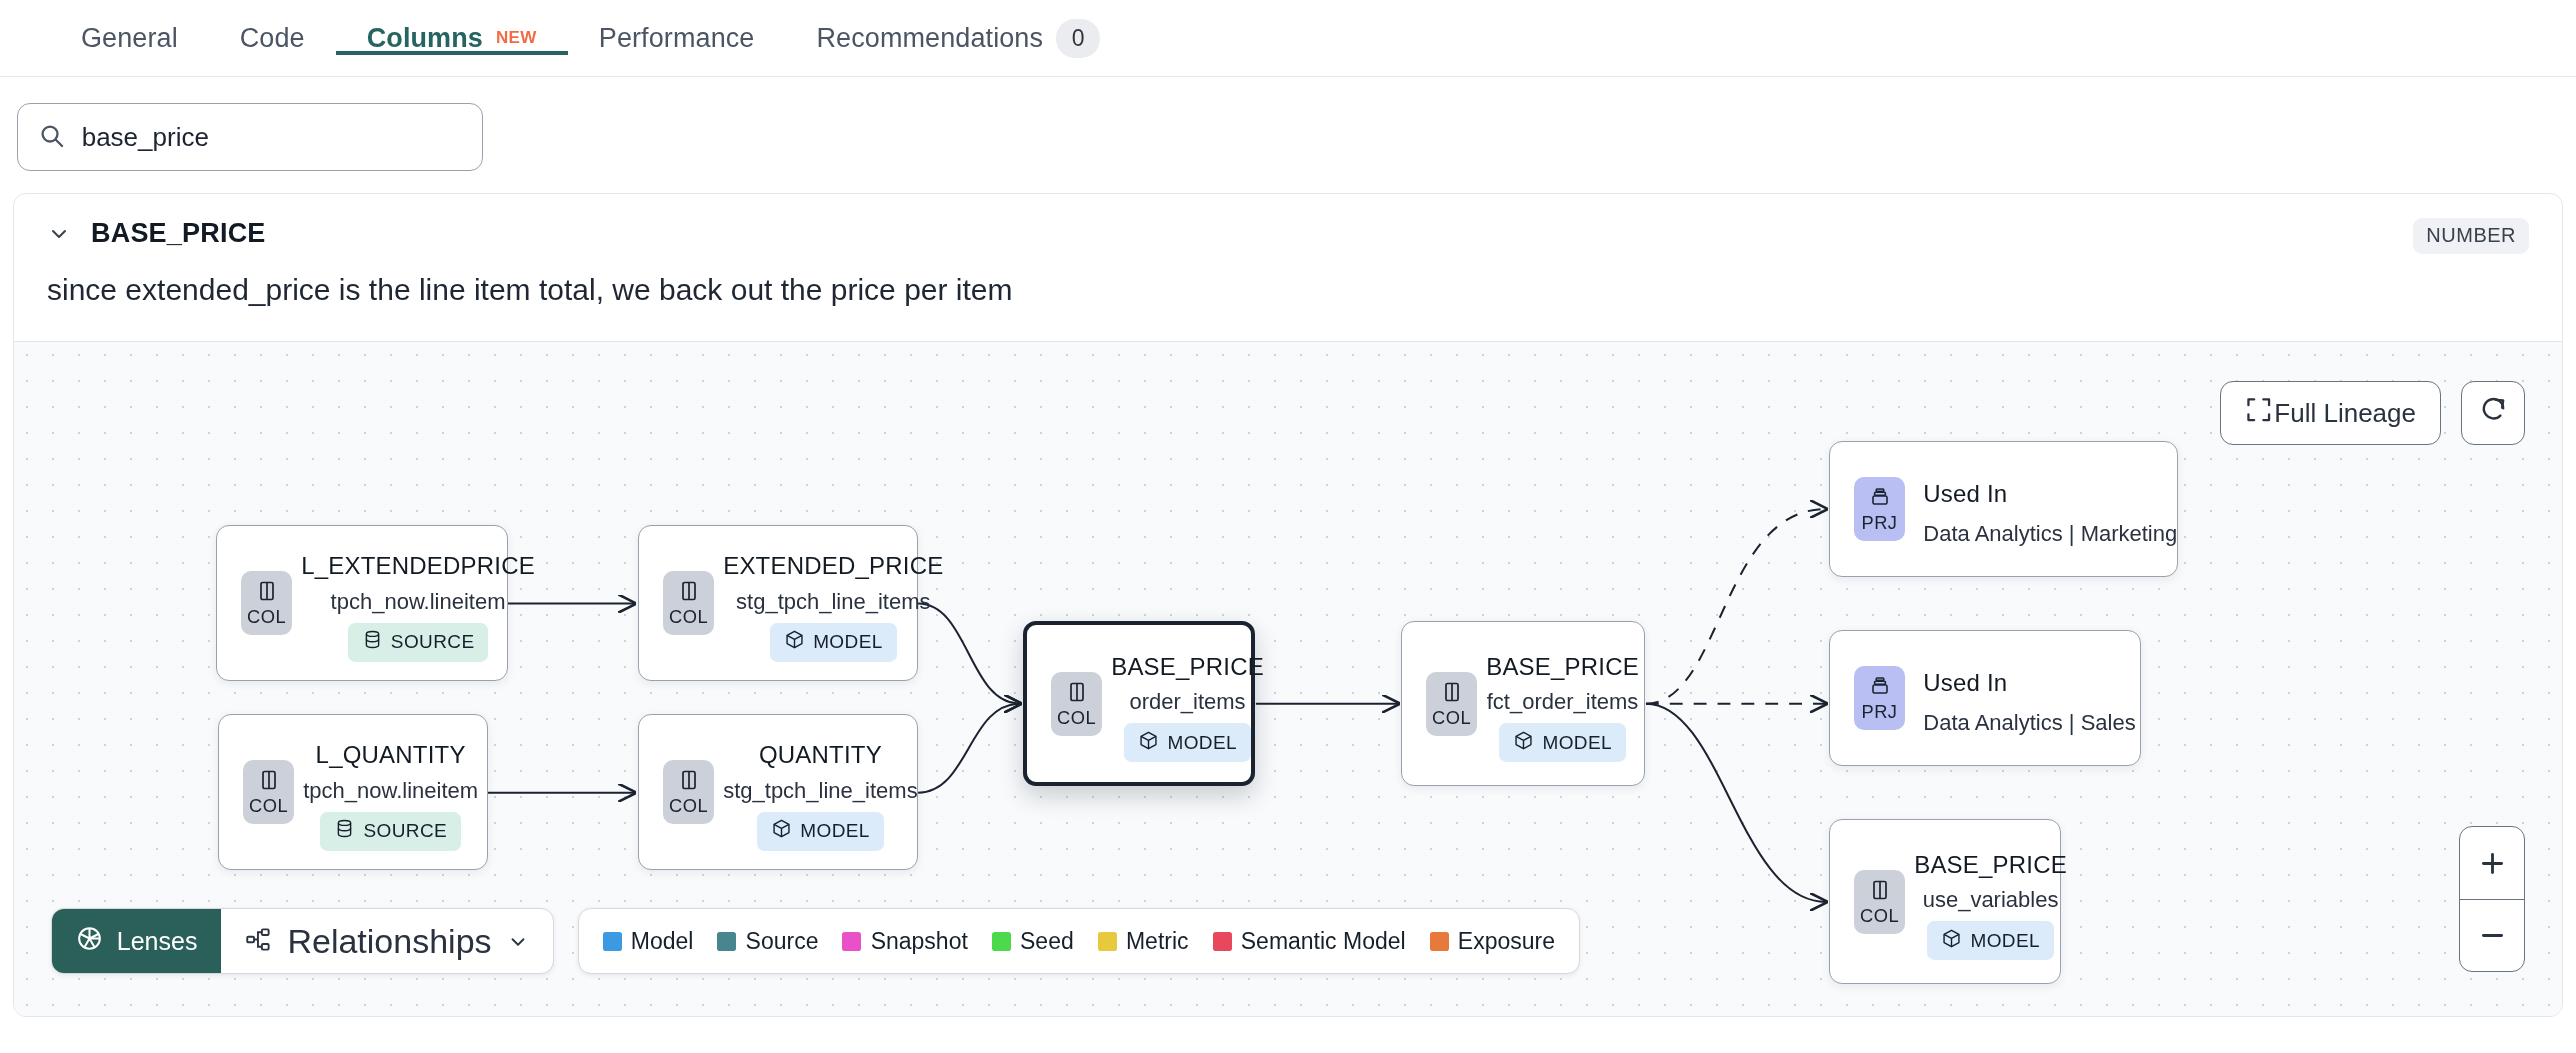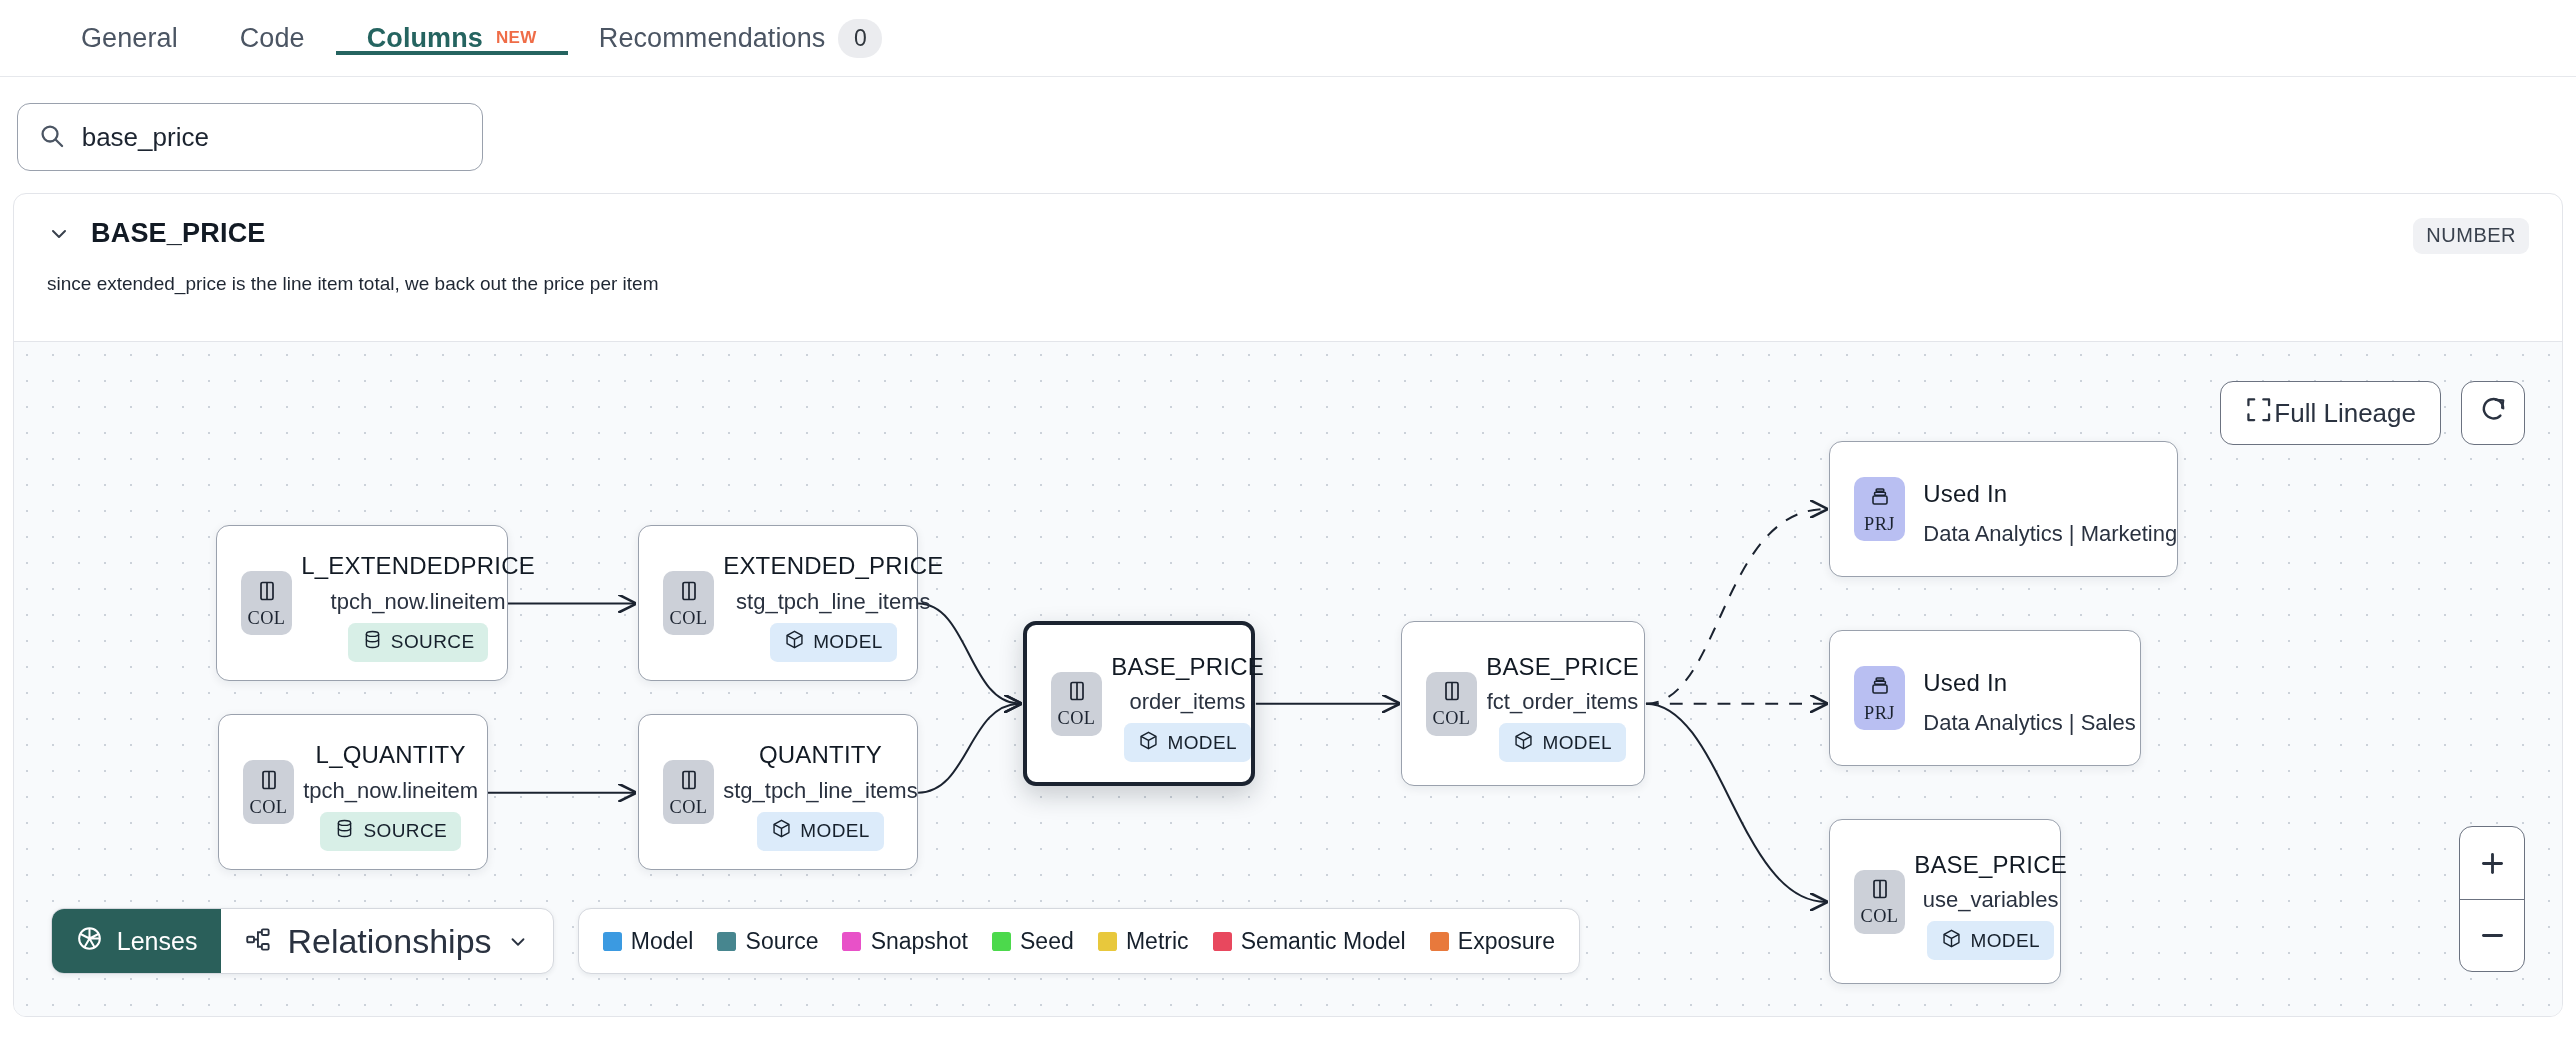"Performance" div.tab { html: none -> <div> <span>Performance</span> </div> }
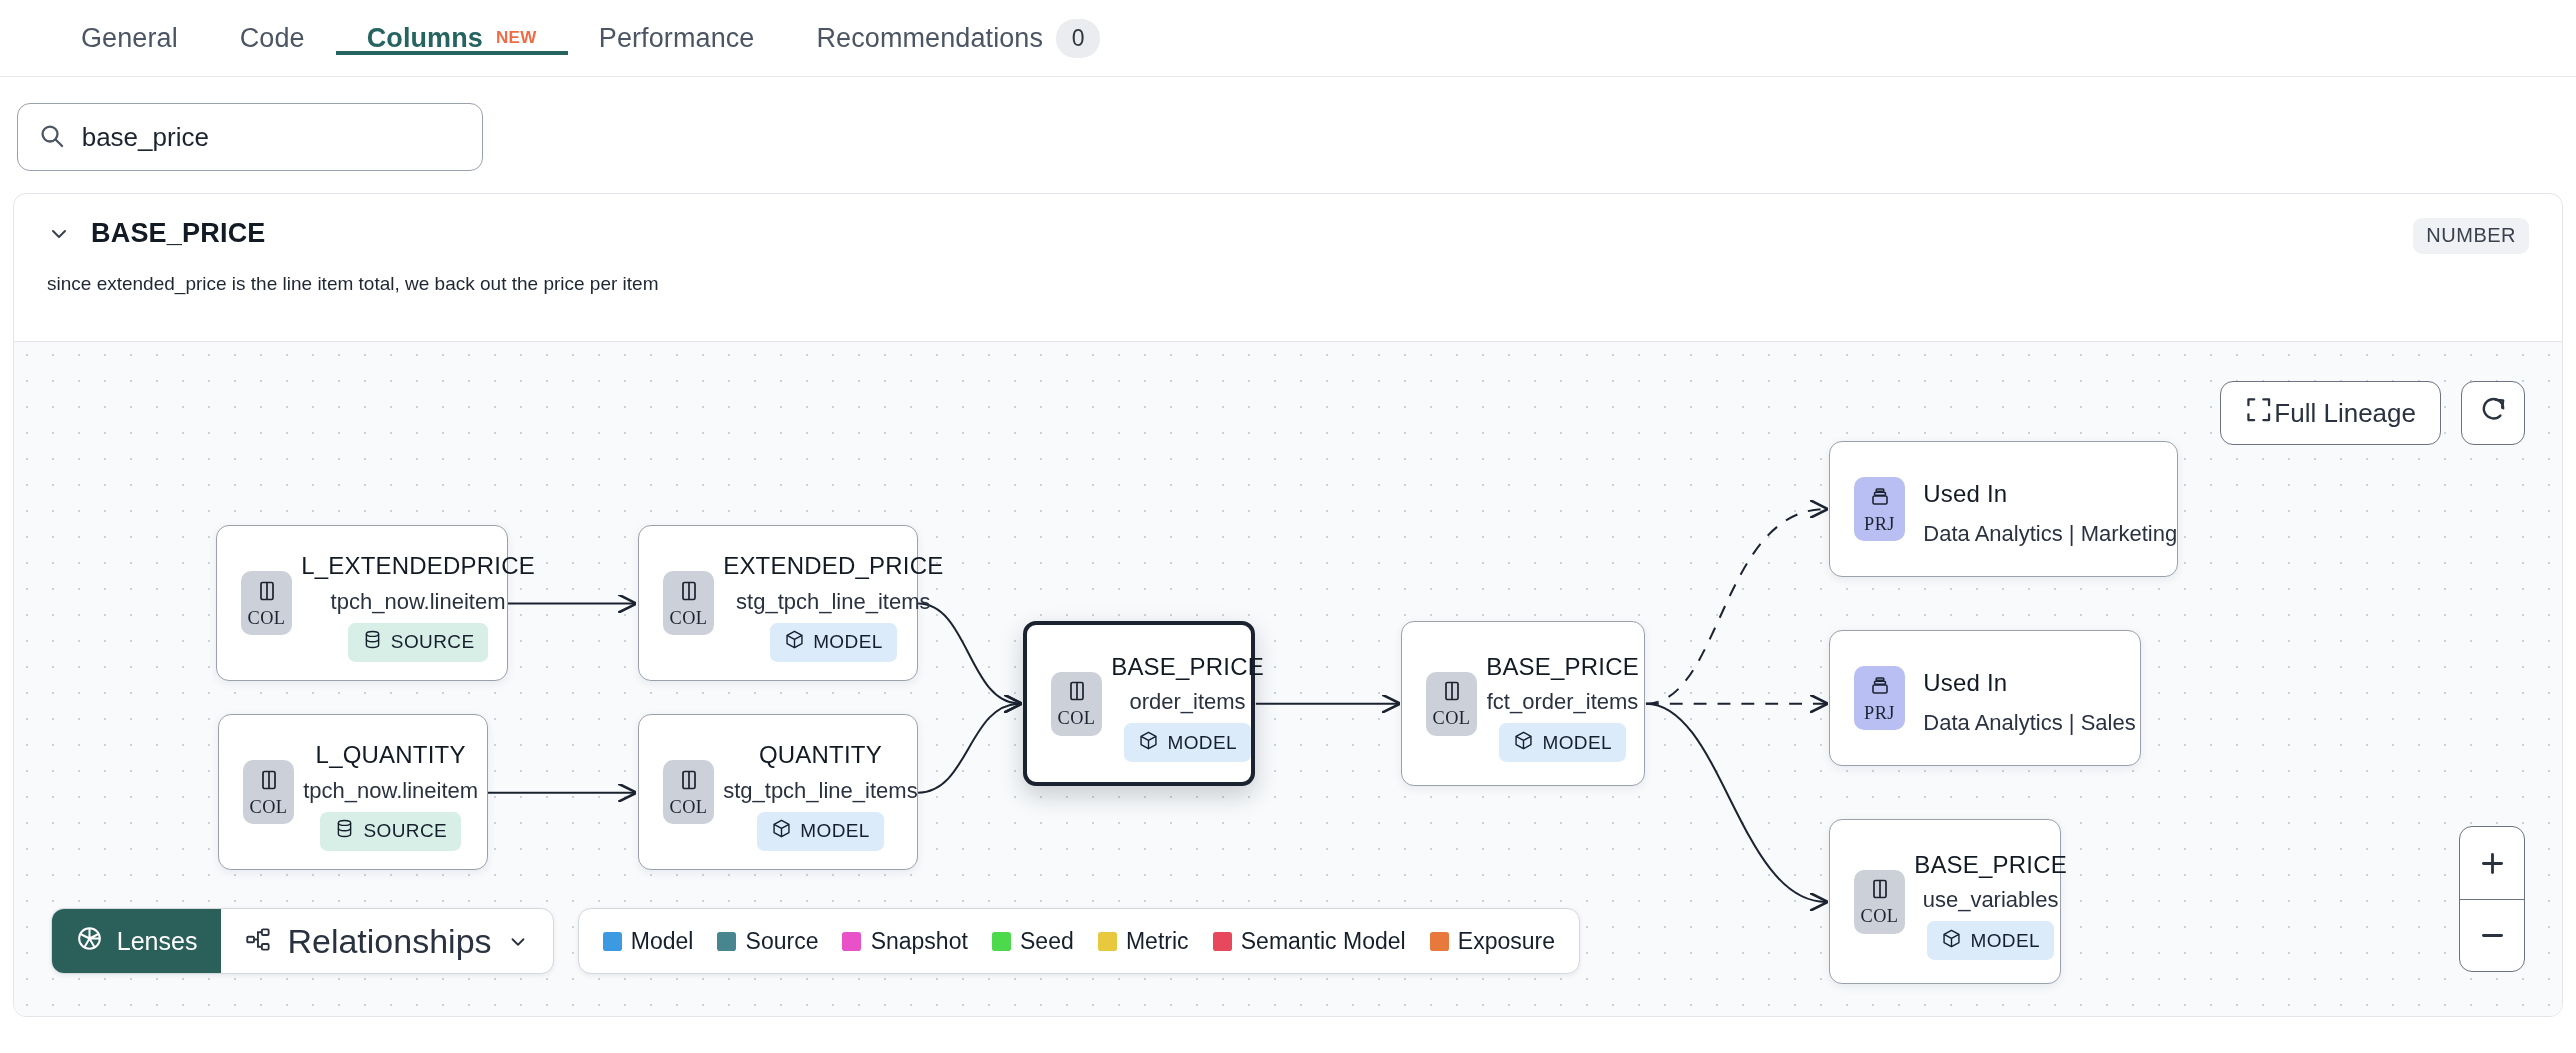"since extended_price is the line" .card-desc { font-size: 19px -> 30px }
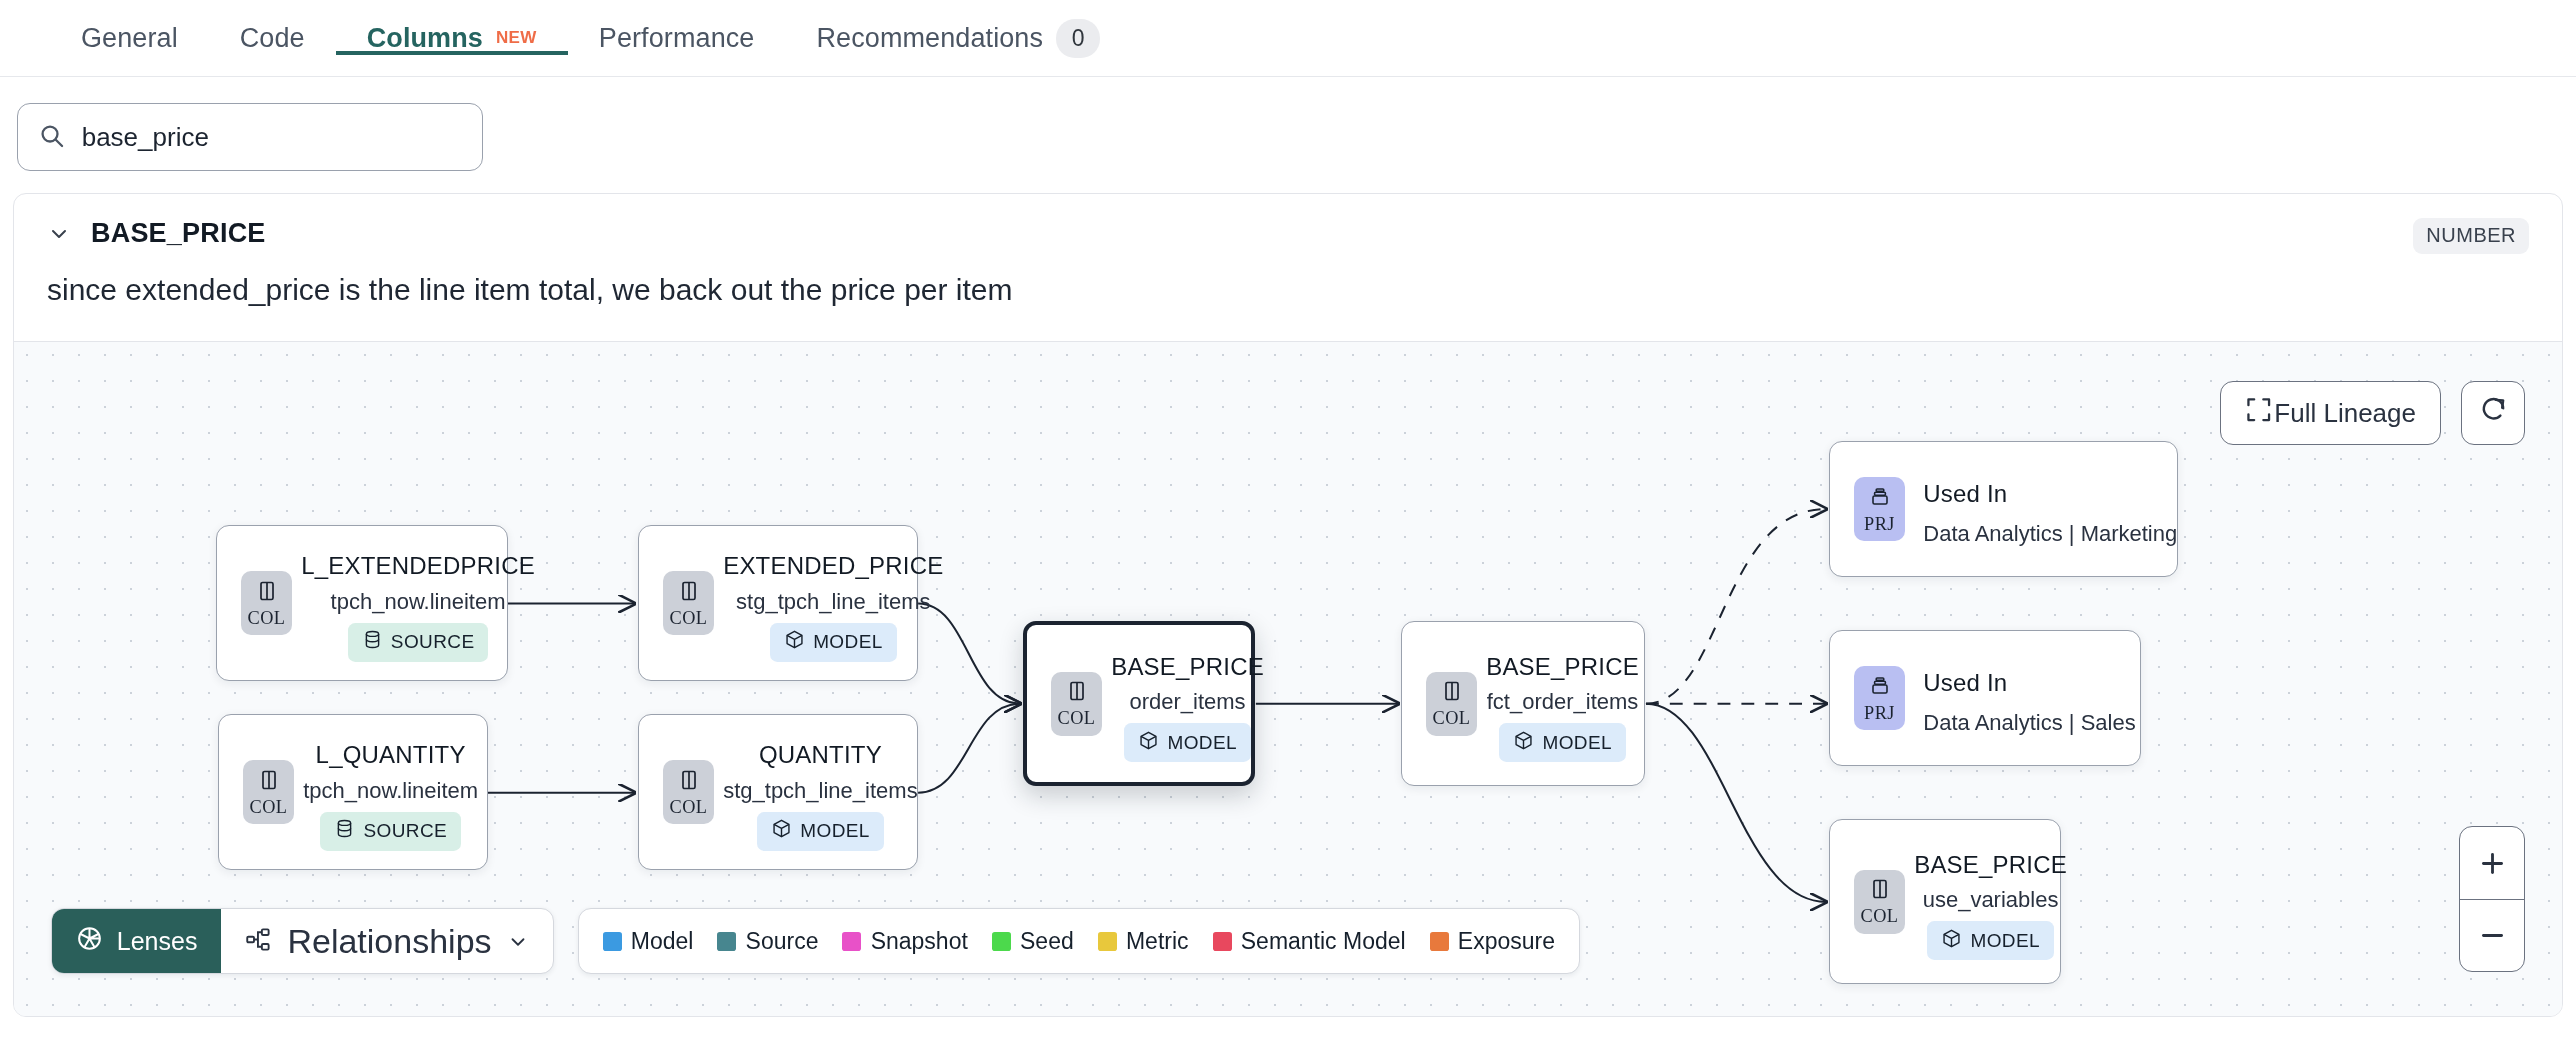"PRJ" .node-badge { font-family: Liberation Serif, serif -> none }
